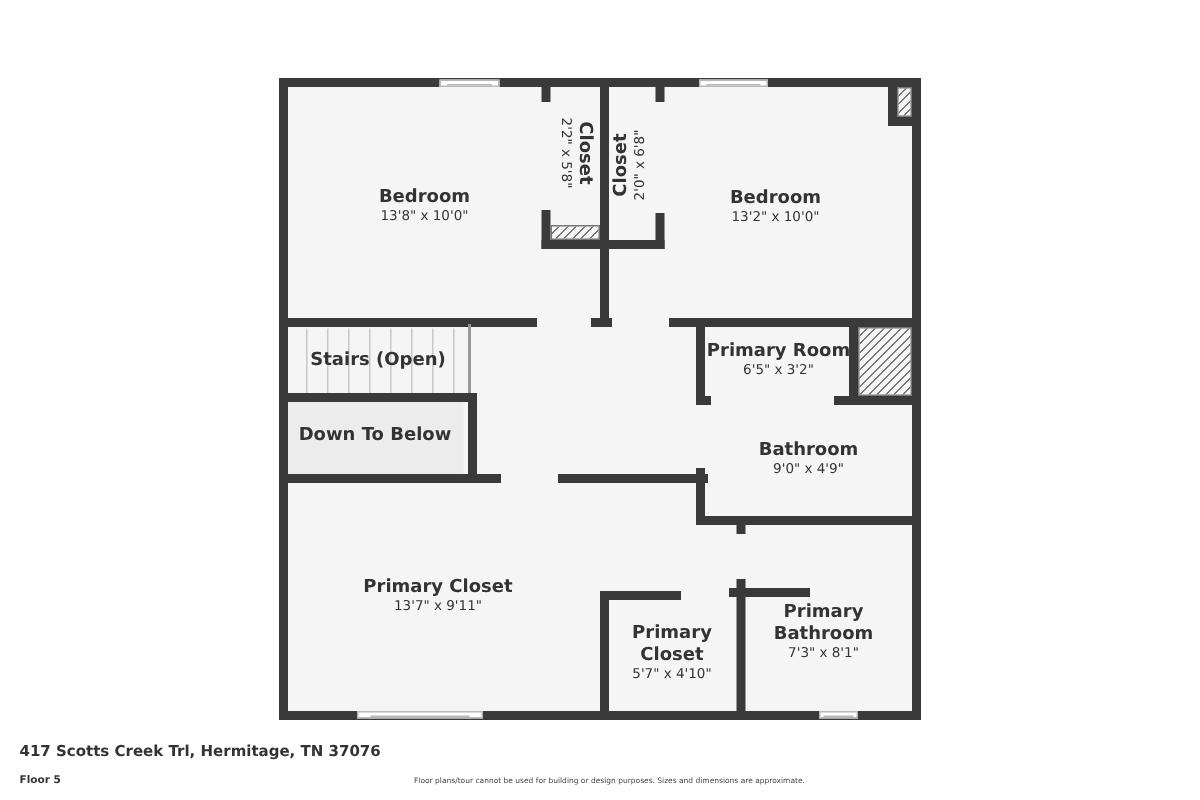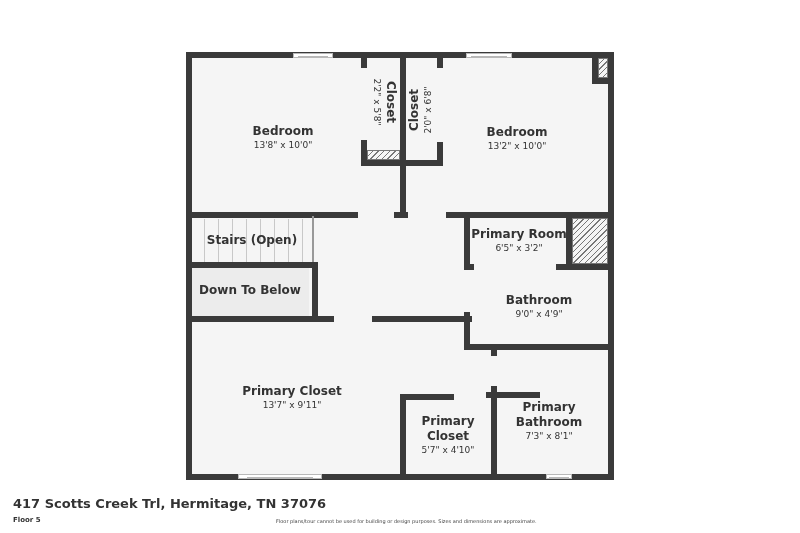"417 Scotts Creek Trl, Hermitage," .footer-addr { font-size: 13px -> 10px }
